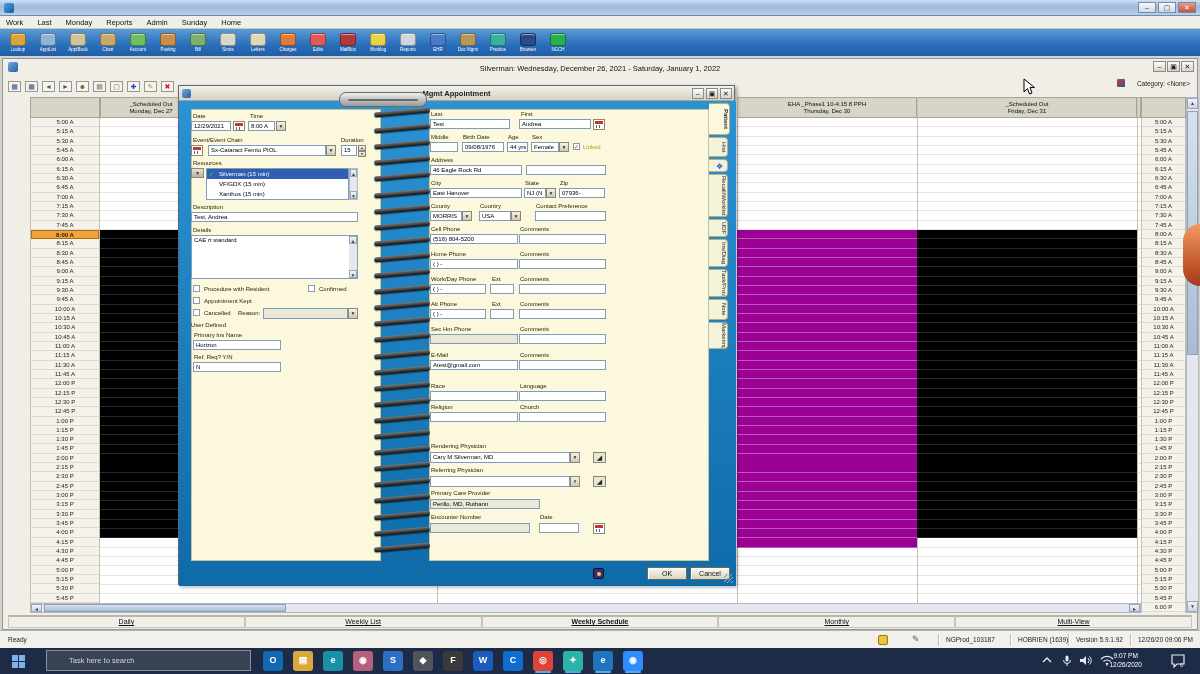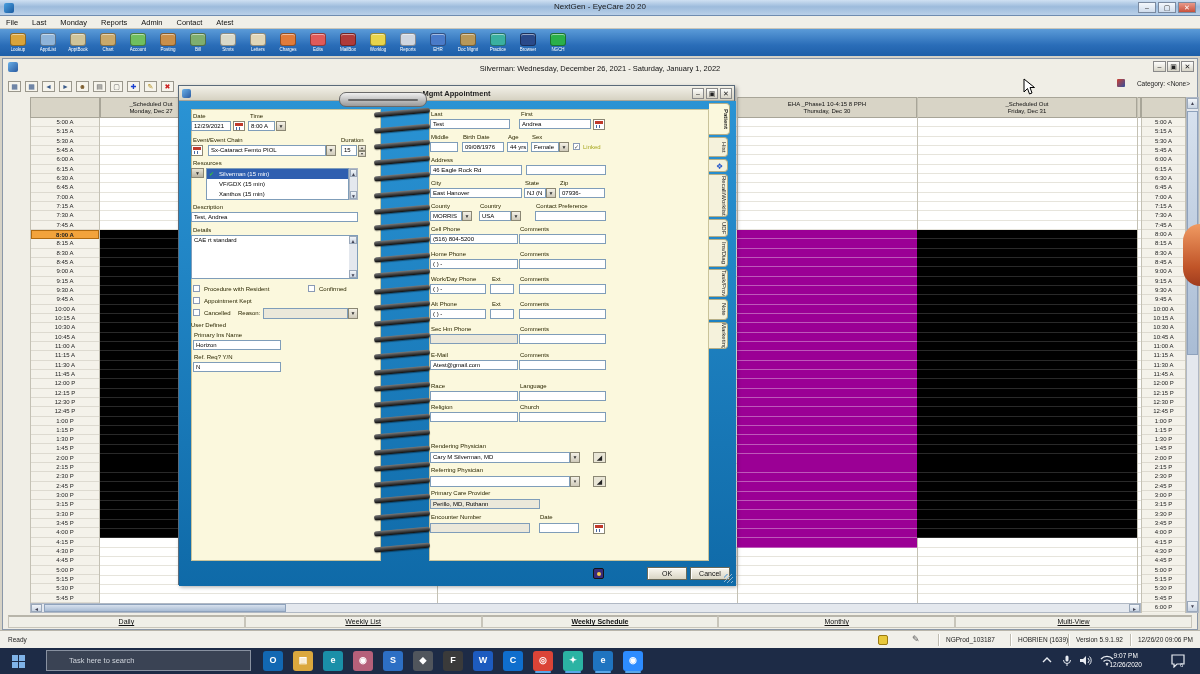"NextGen - EyeCare 20 20" div.ttl { html: <div>NextGen - EyeCare 20 20</div> -> none }
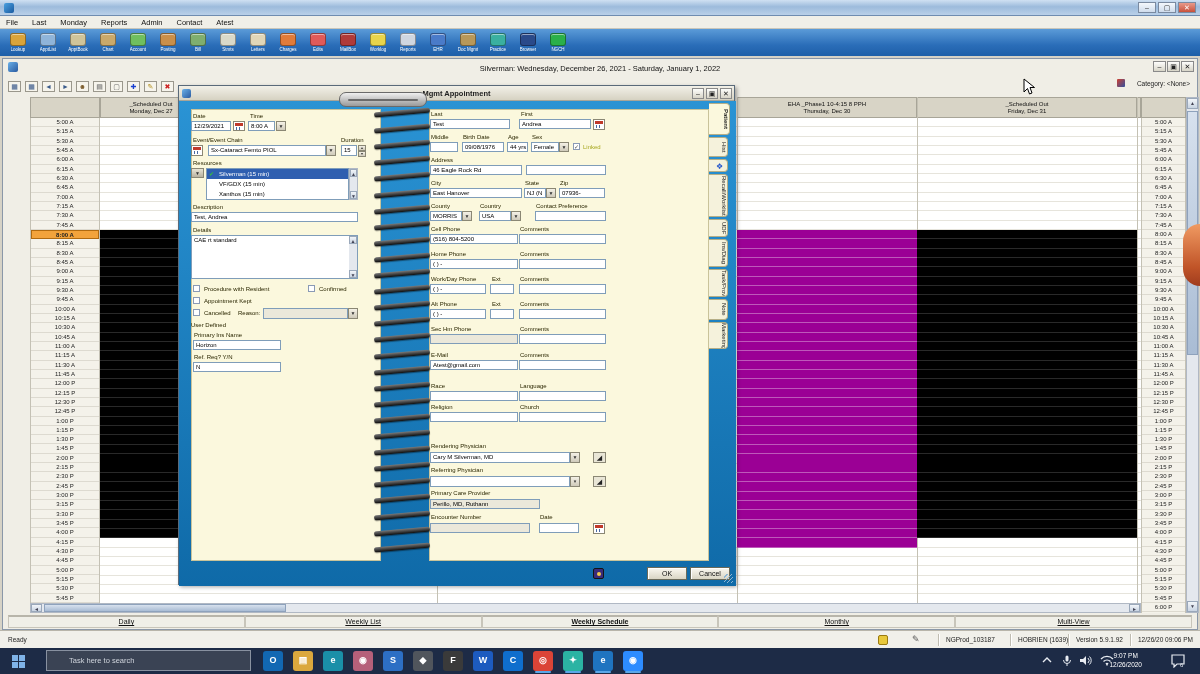"File" span { text: File -> Work }
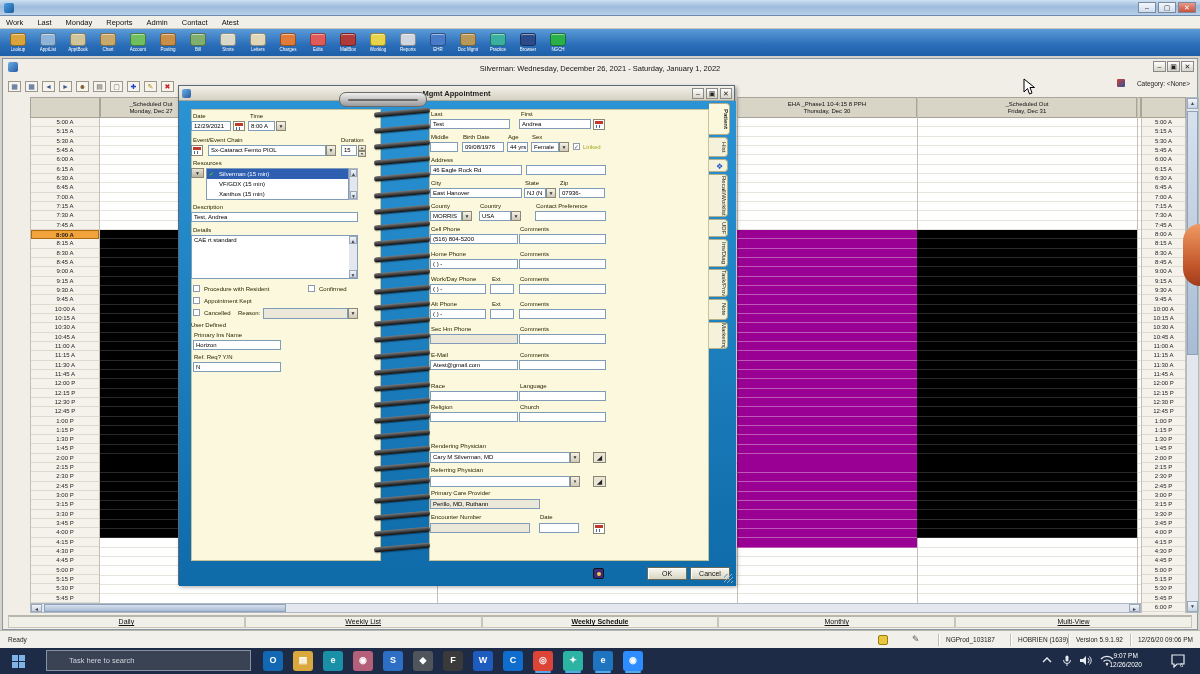"Contact" span { text: Contact -> Sunday }
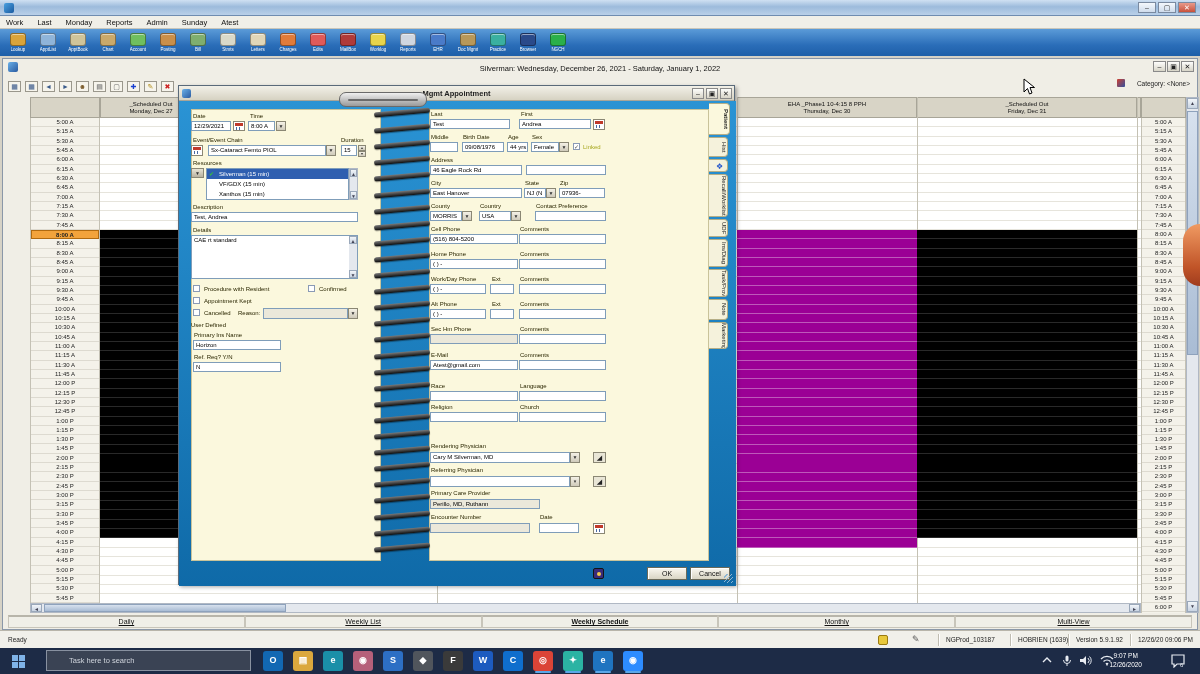"Atest" span { text: Atest -> Home }
